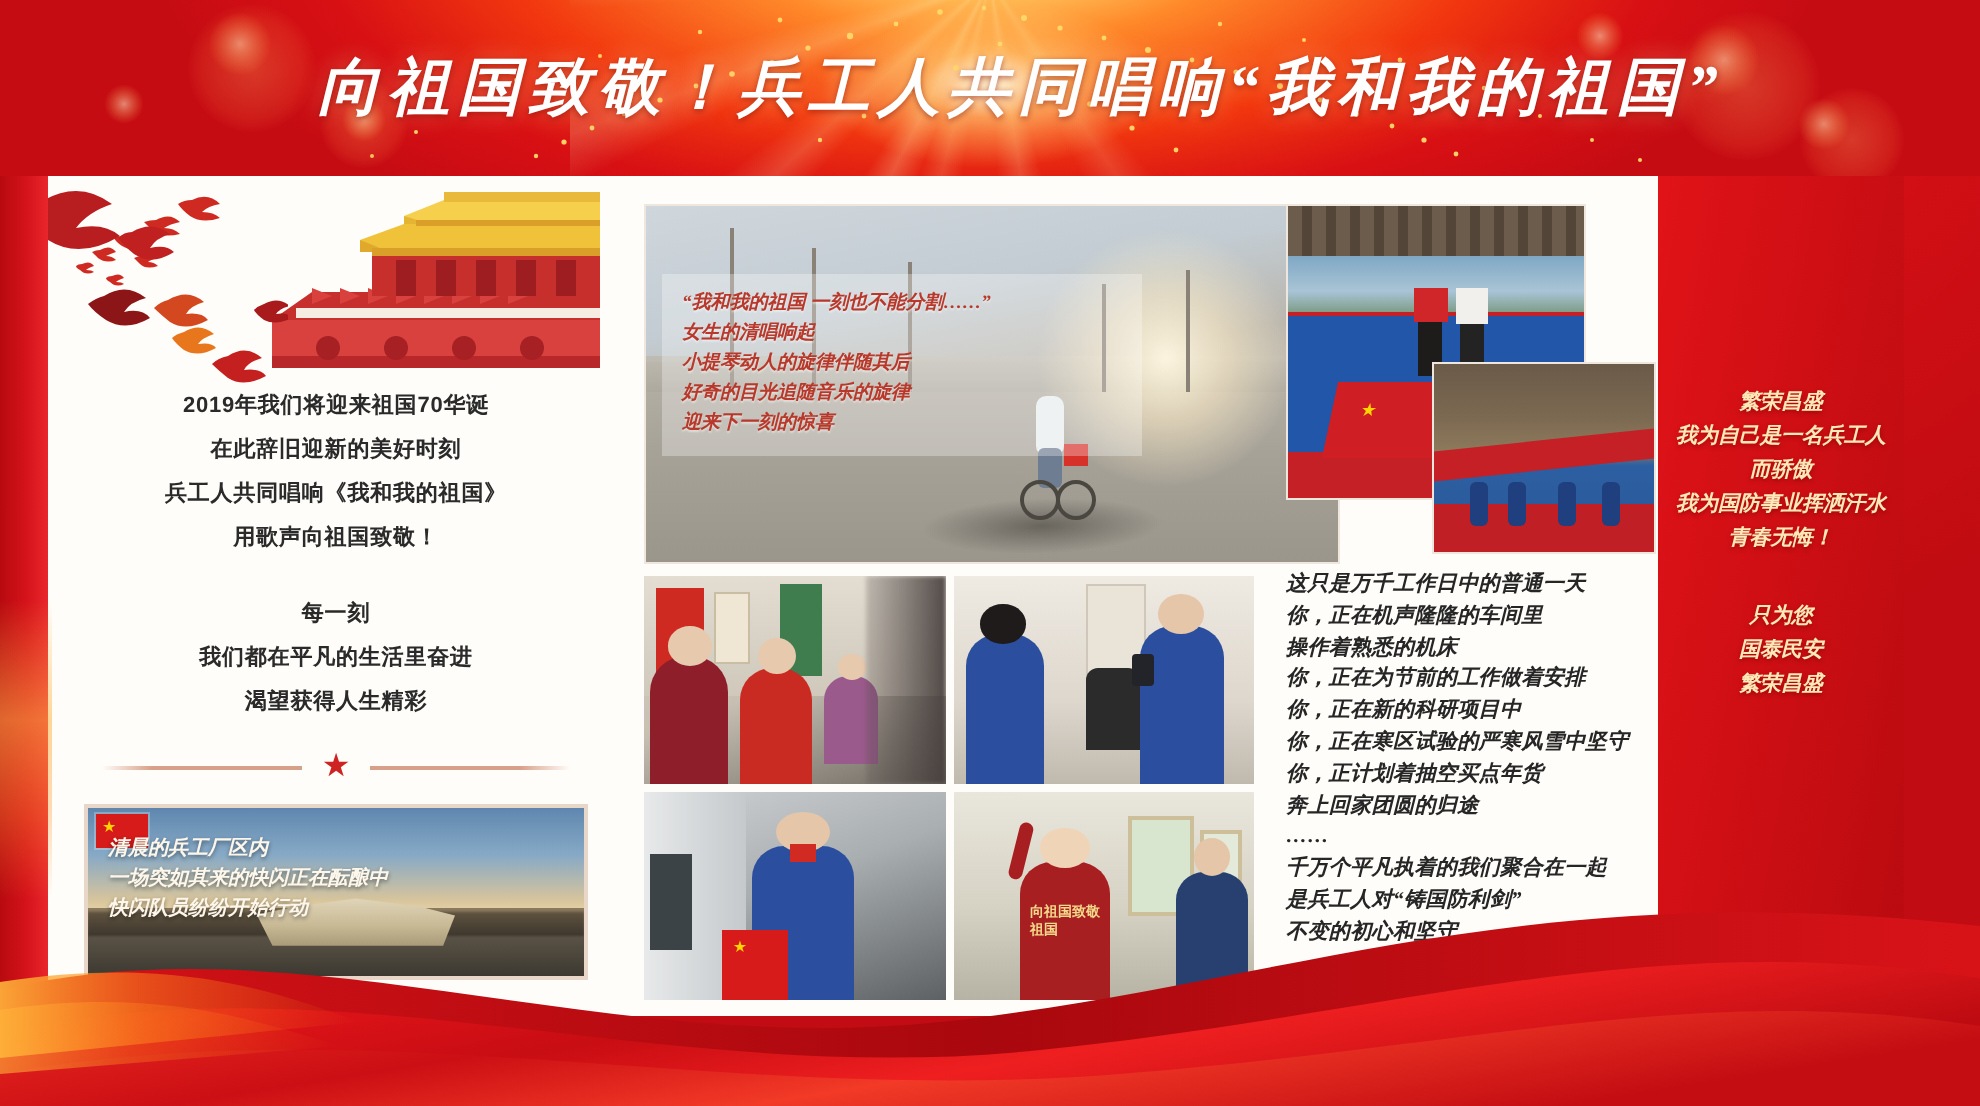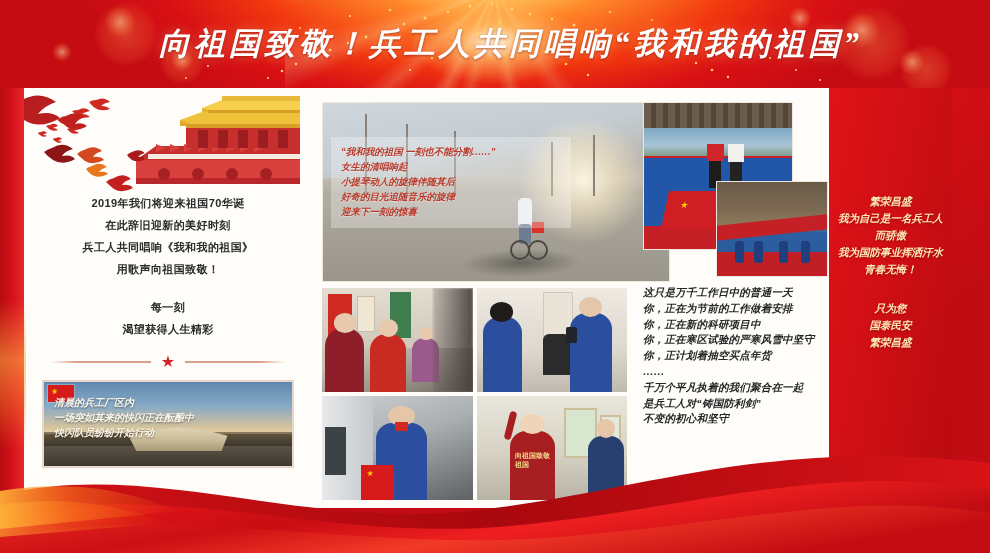"你，正在机声隆隆的车间里" div { html: none -> <div>你，正在机声隆隆的车间里</div> }
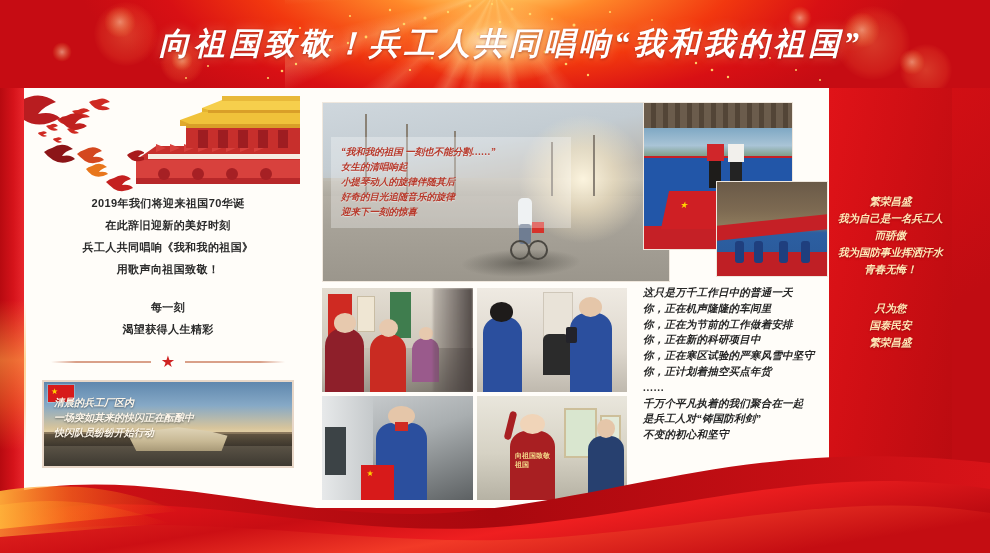"我们都在平凡的生活里奋进" div { html: none -> <div>我们都在平凡的生活里奋进</div> }
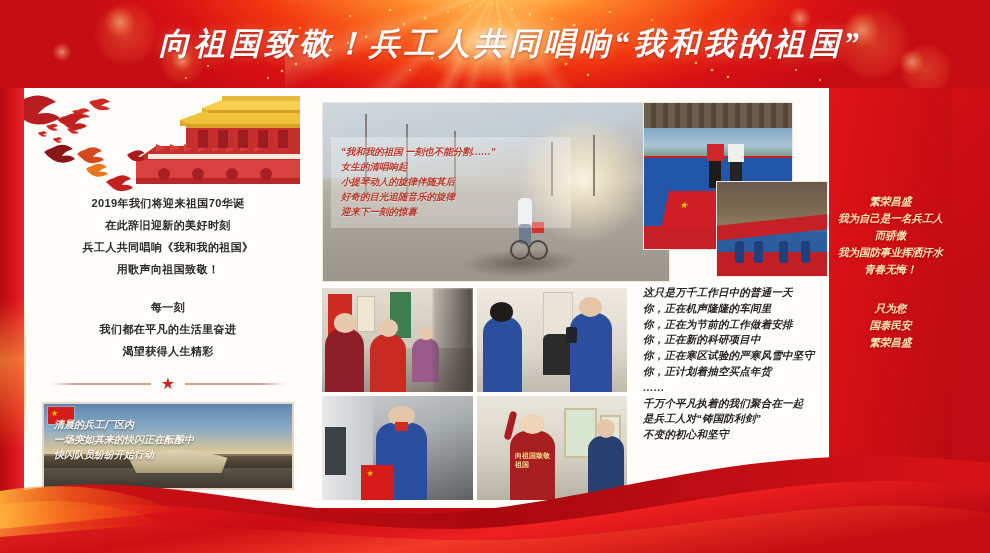"操作着熟悉的机床" div { html: none -> <div>操作着熟悉的机床</div> }
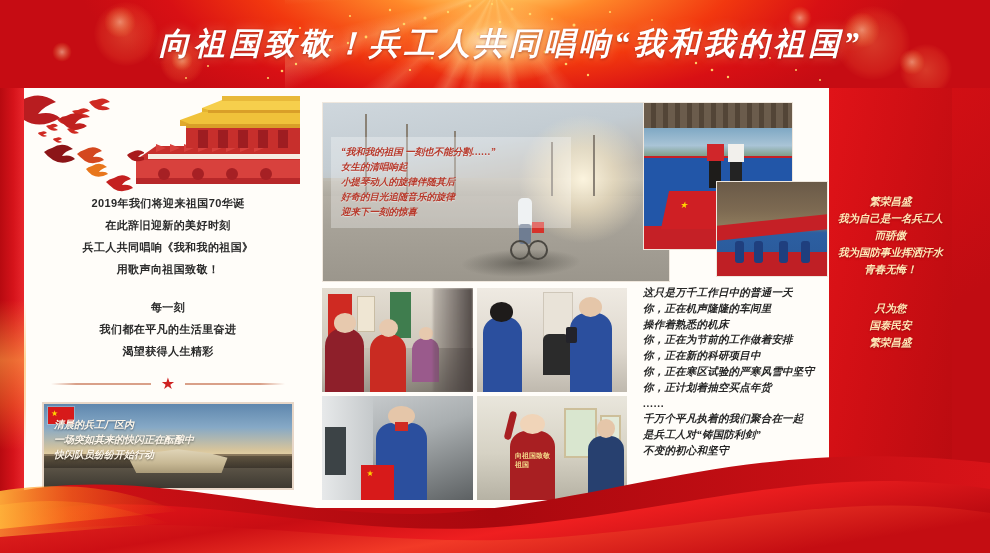"奔上回家团圆的归途" div { html: none -> <div>奔上回家团圆的归途</div> }
